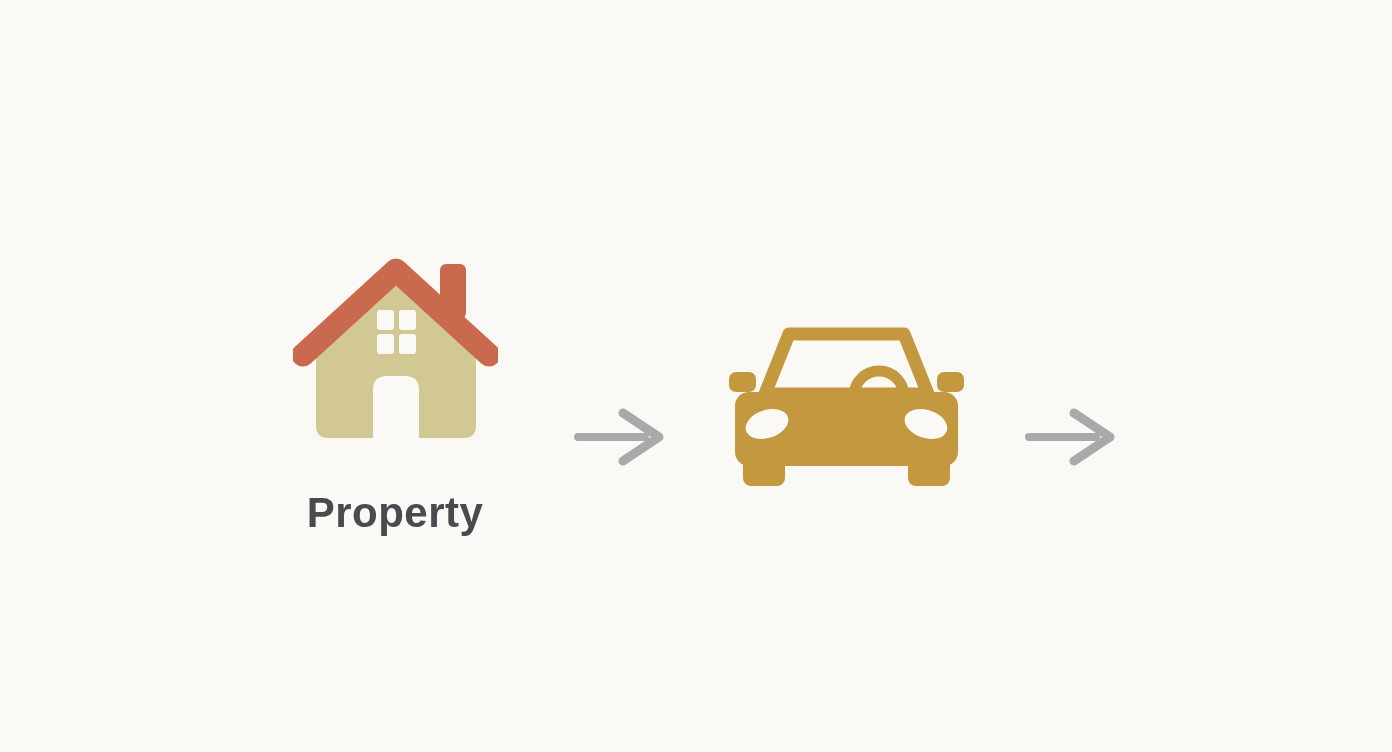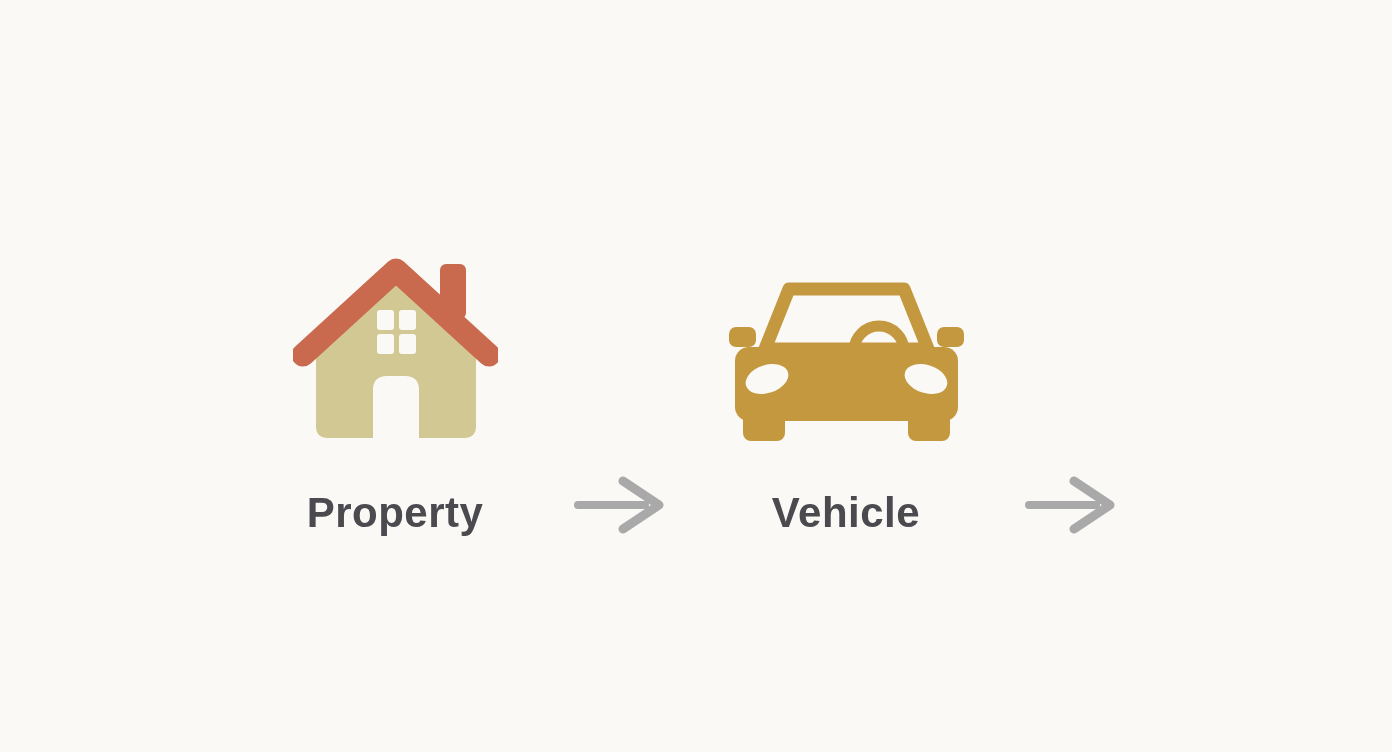"Property" .row { align-items: flex-end -> center }
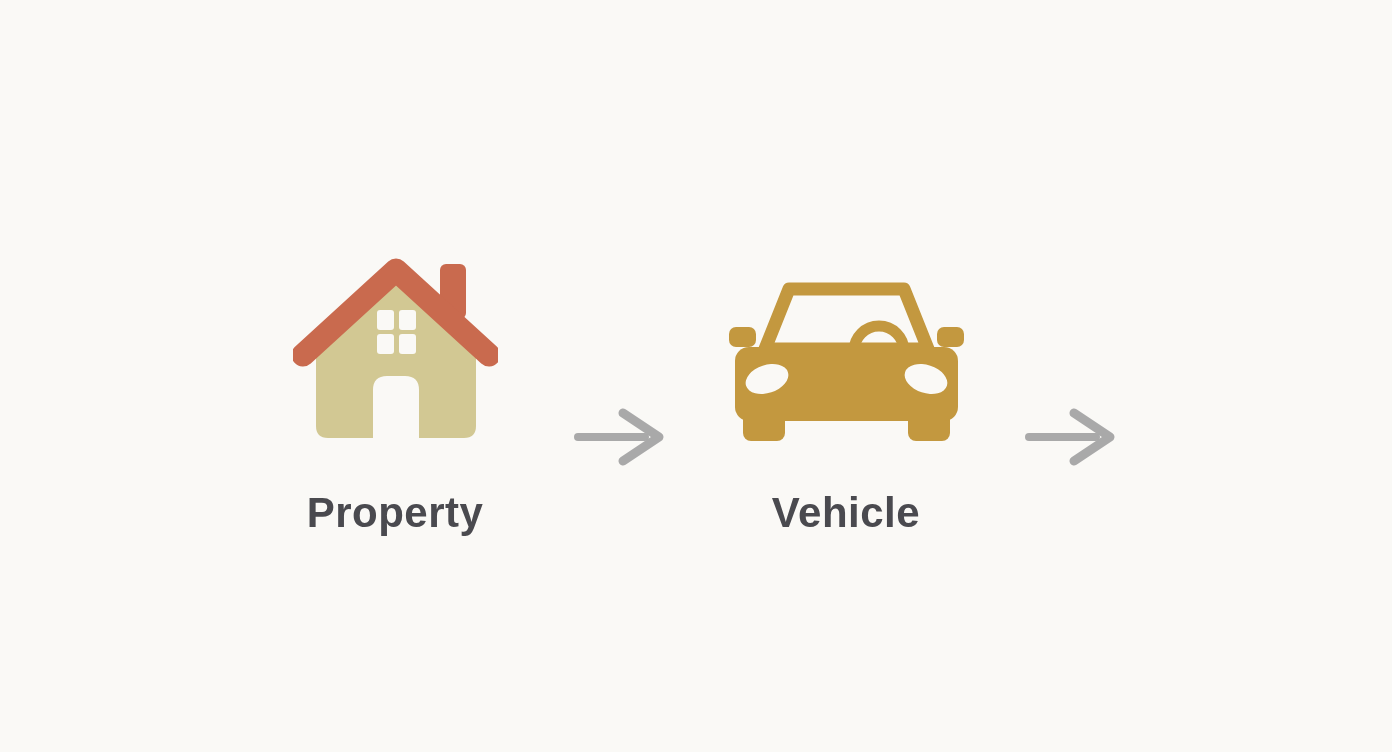"Vehicle" div.item-label { html: <div>Vehicle</div> -> none }
